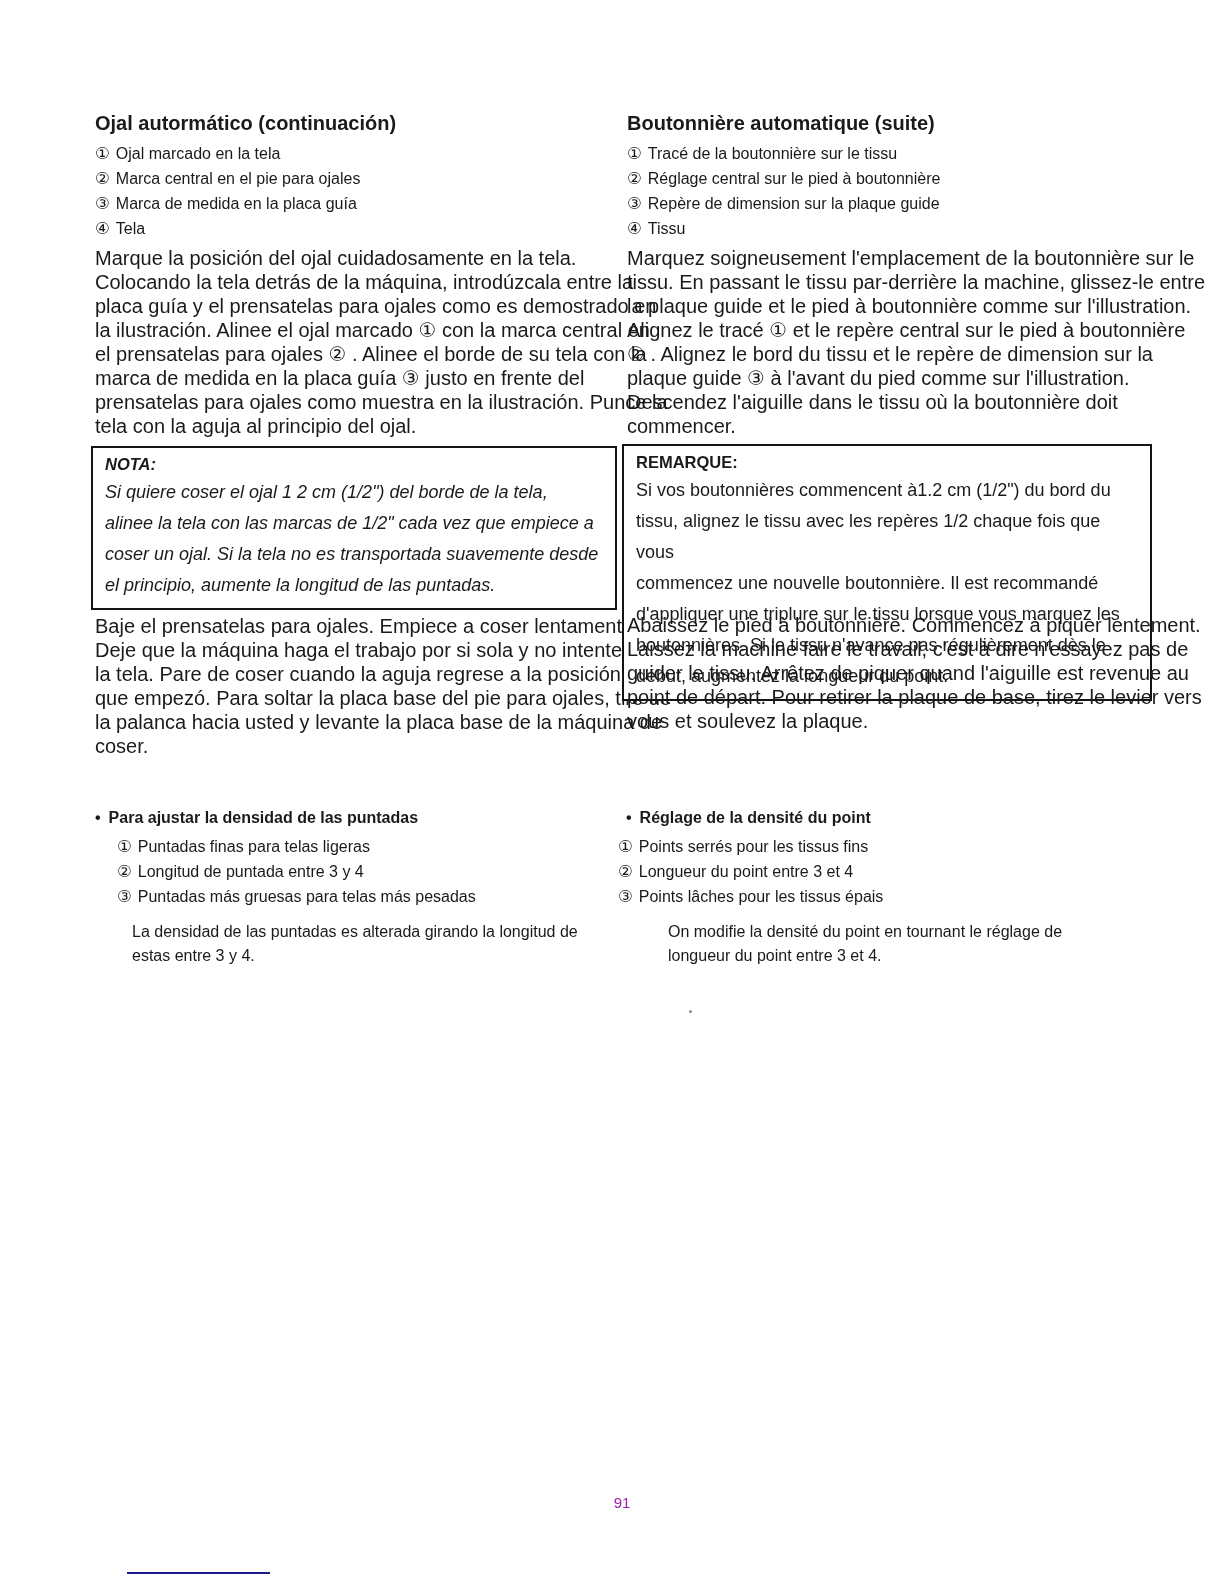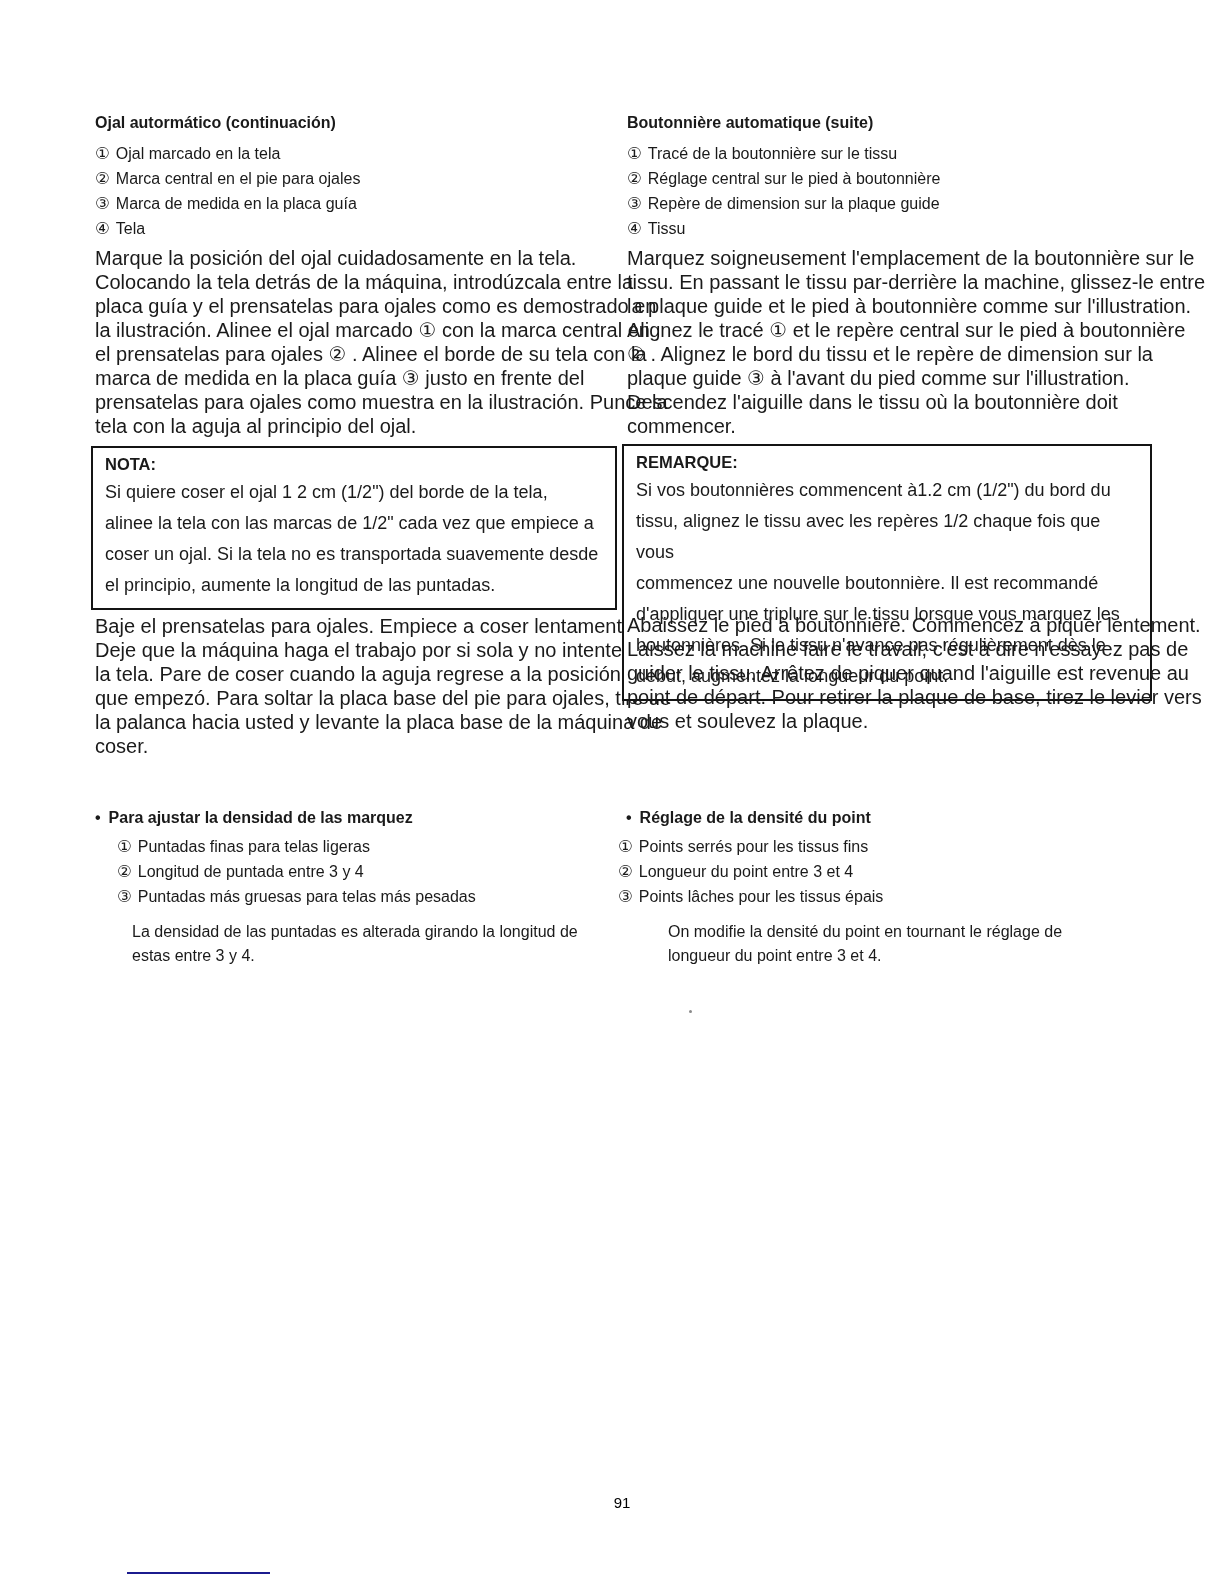"Ojal autormático (continuación)" .sec-title { font-size: 16px -> 20px }
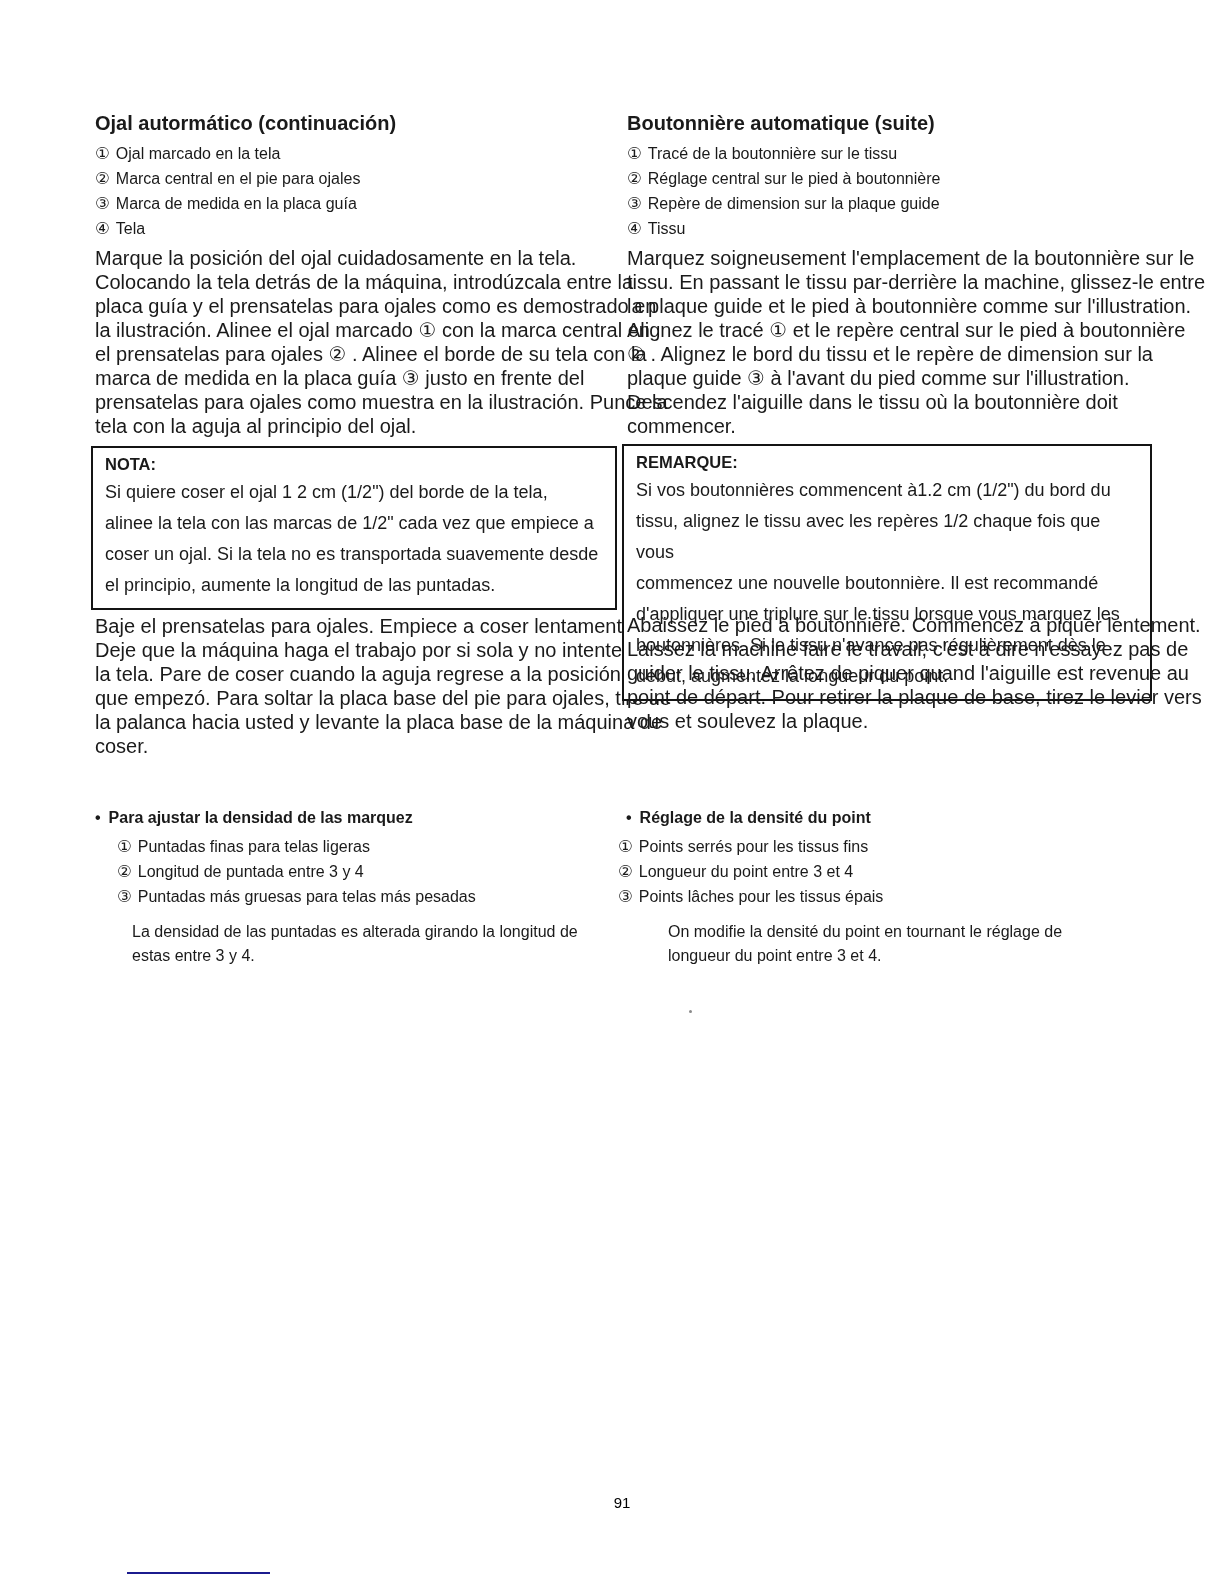"NOTA:" .note-box-left { font-style: none -> italic }
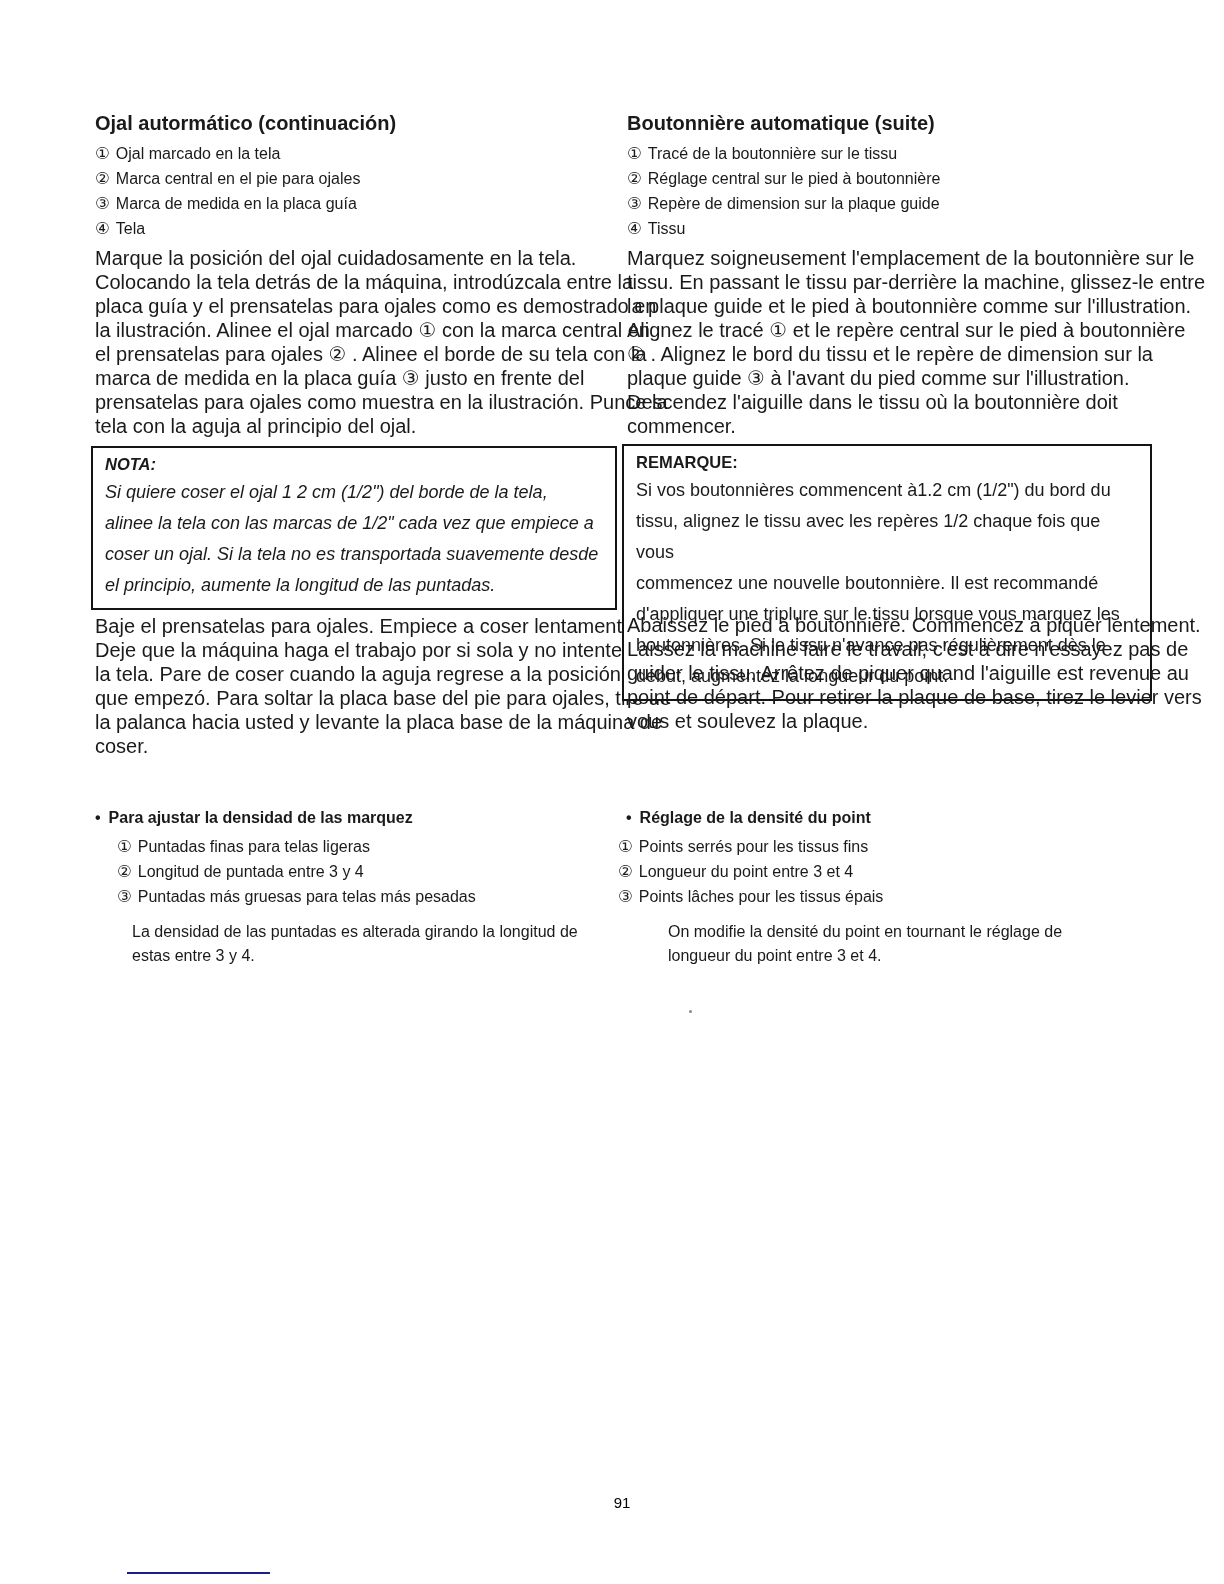"Para ajustar la densidad de" span { text: marquez -> puntadas }
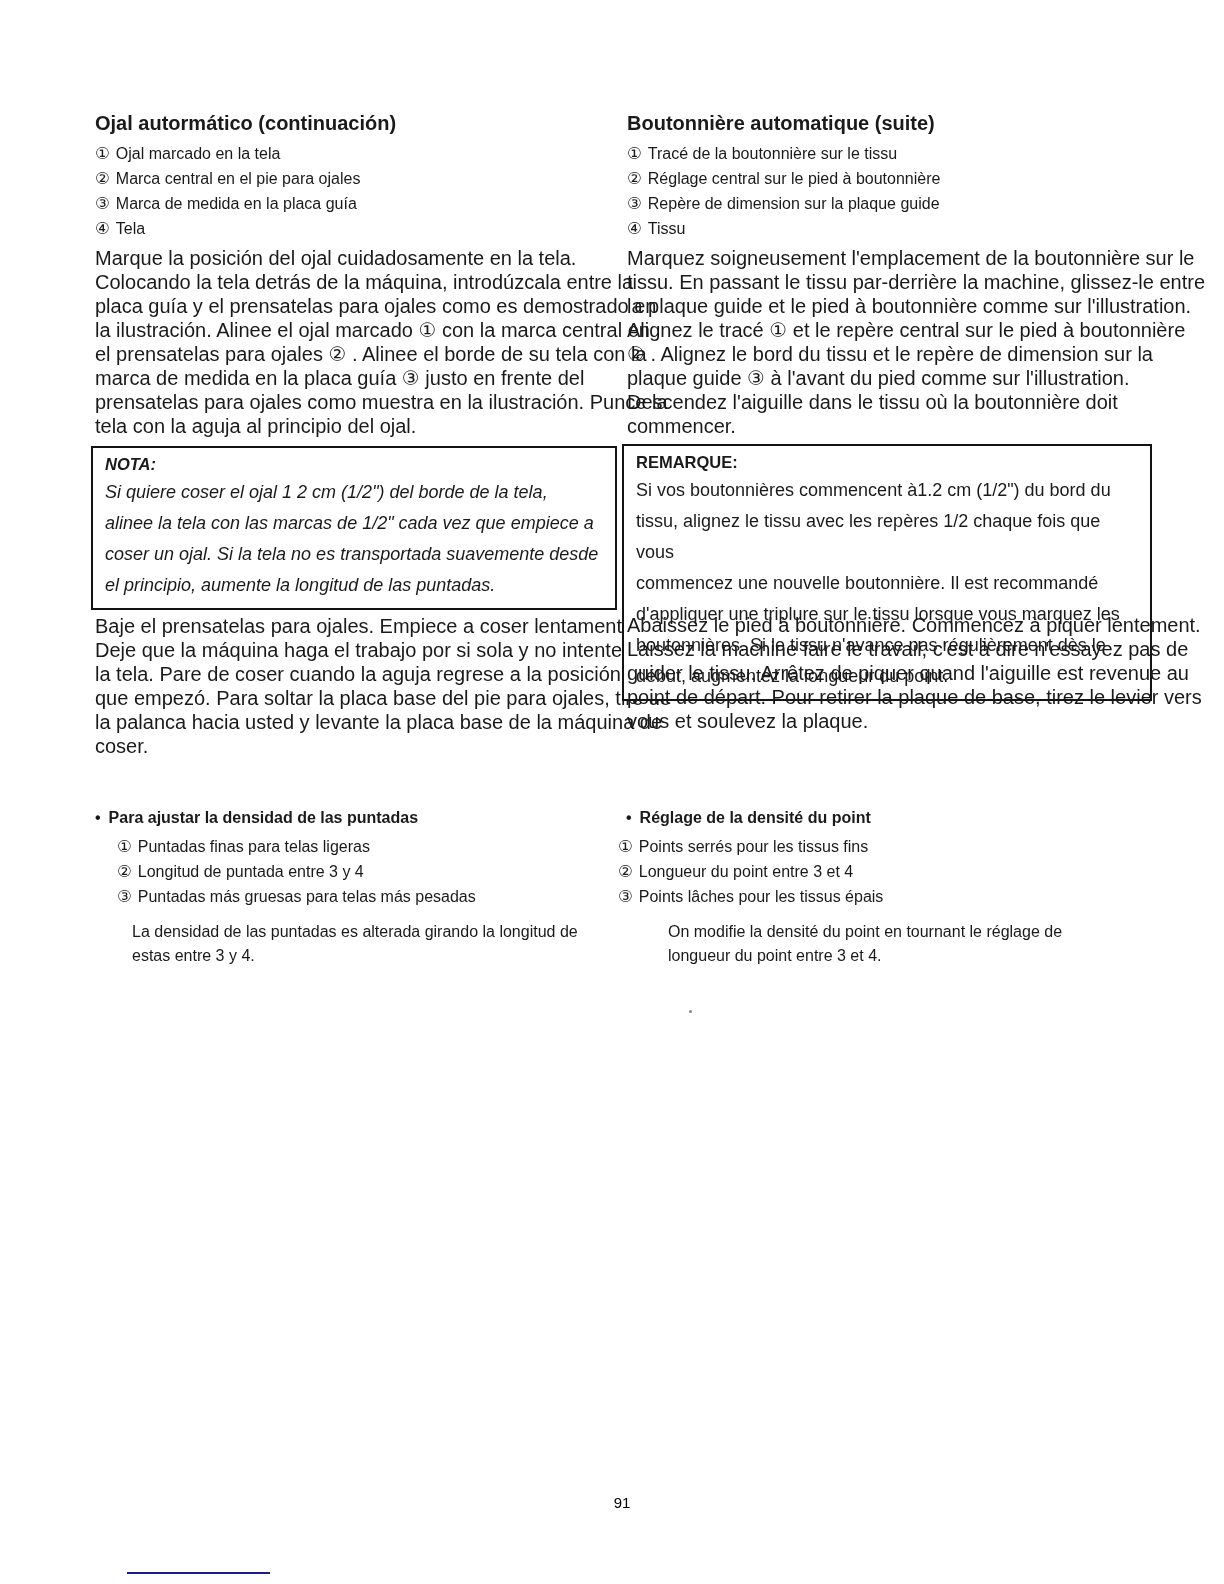"91" .page-num { color: #000000 -> #a21caf }
